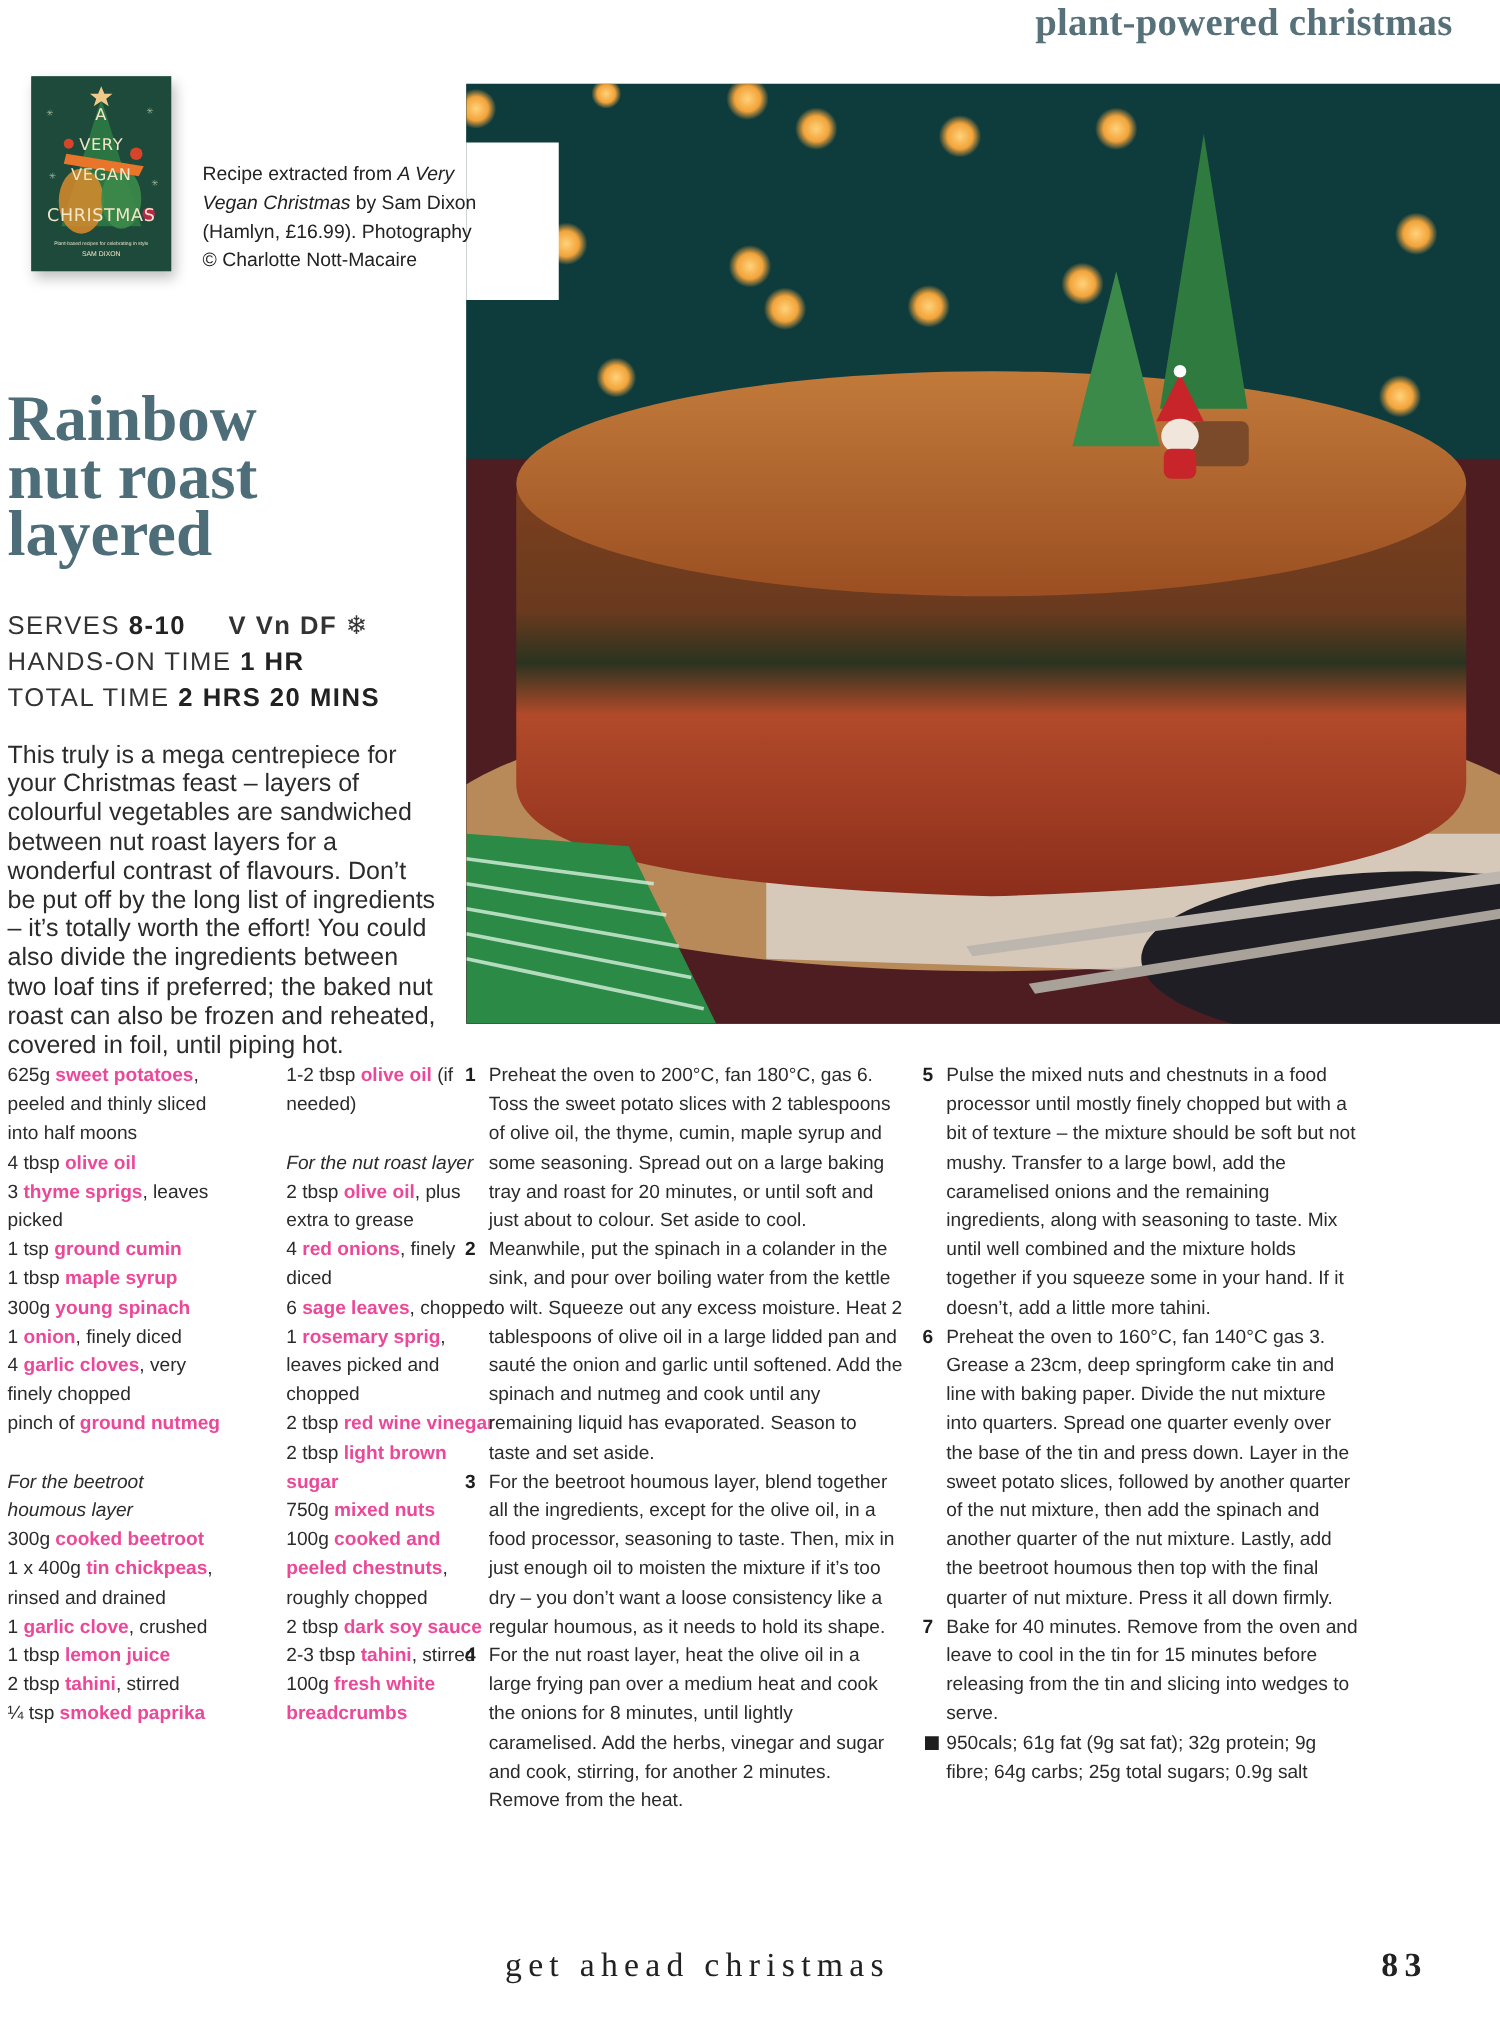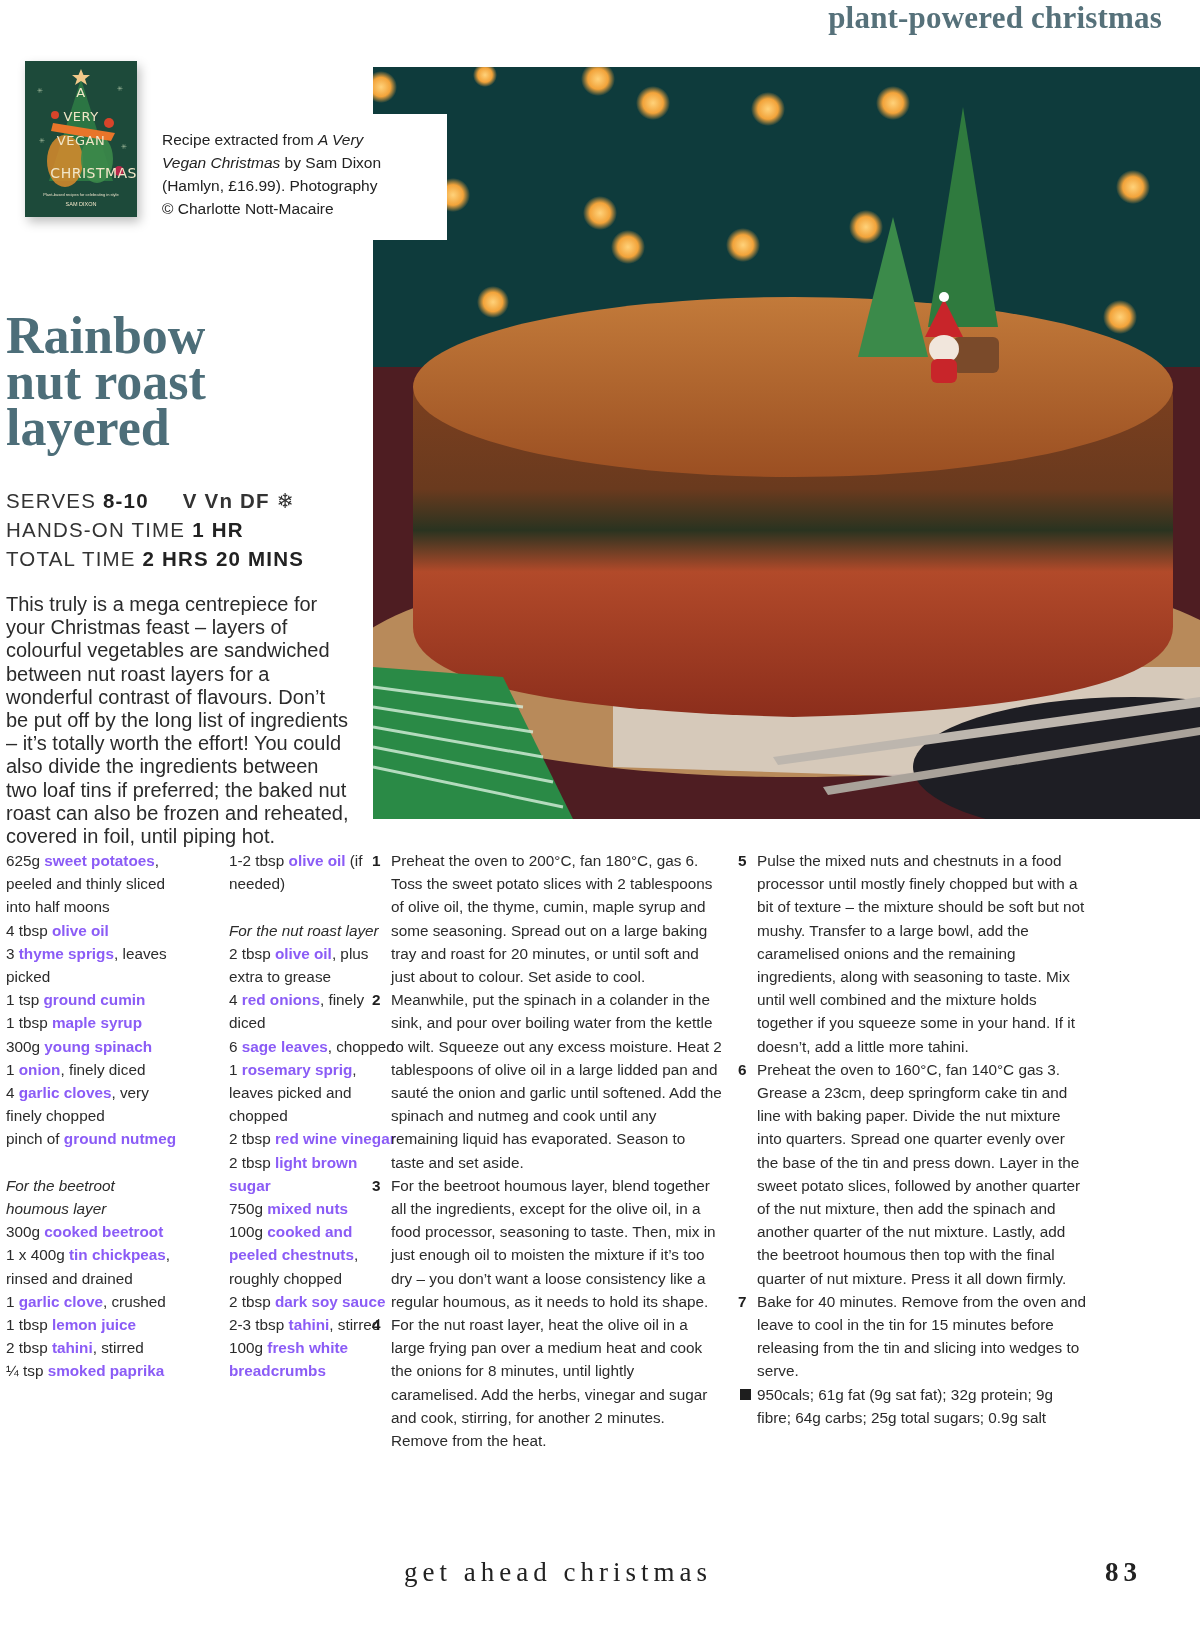"CHRISTMAS" div.book-title-line { text-align: right -> none }
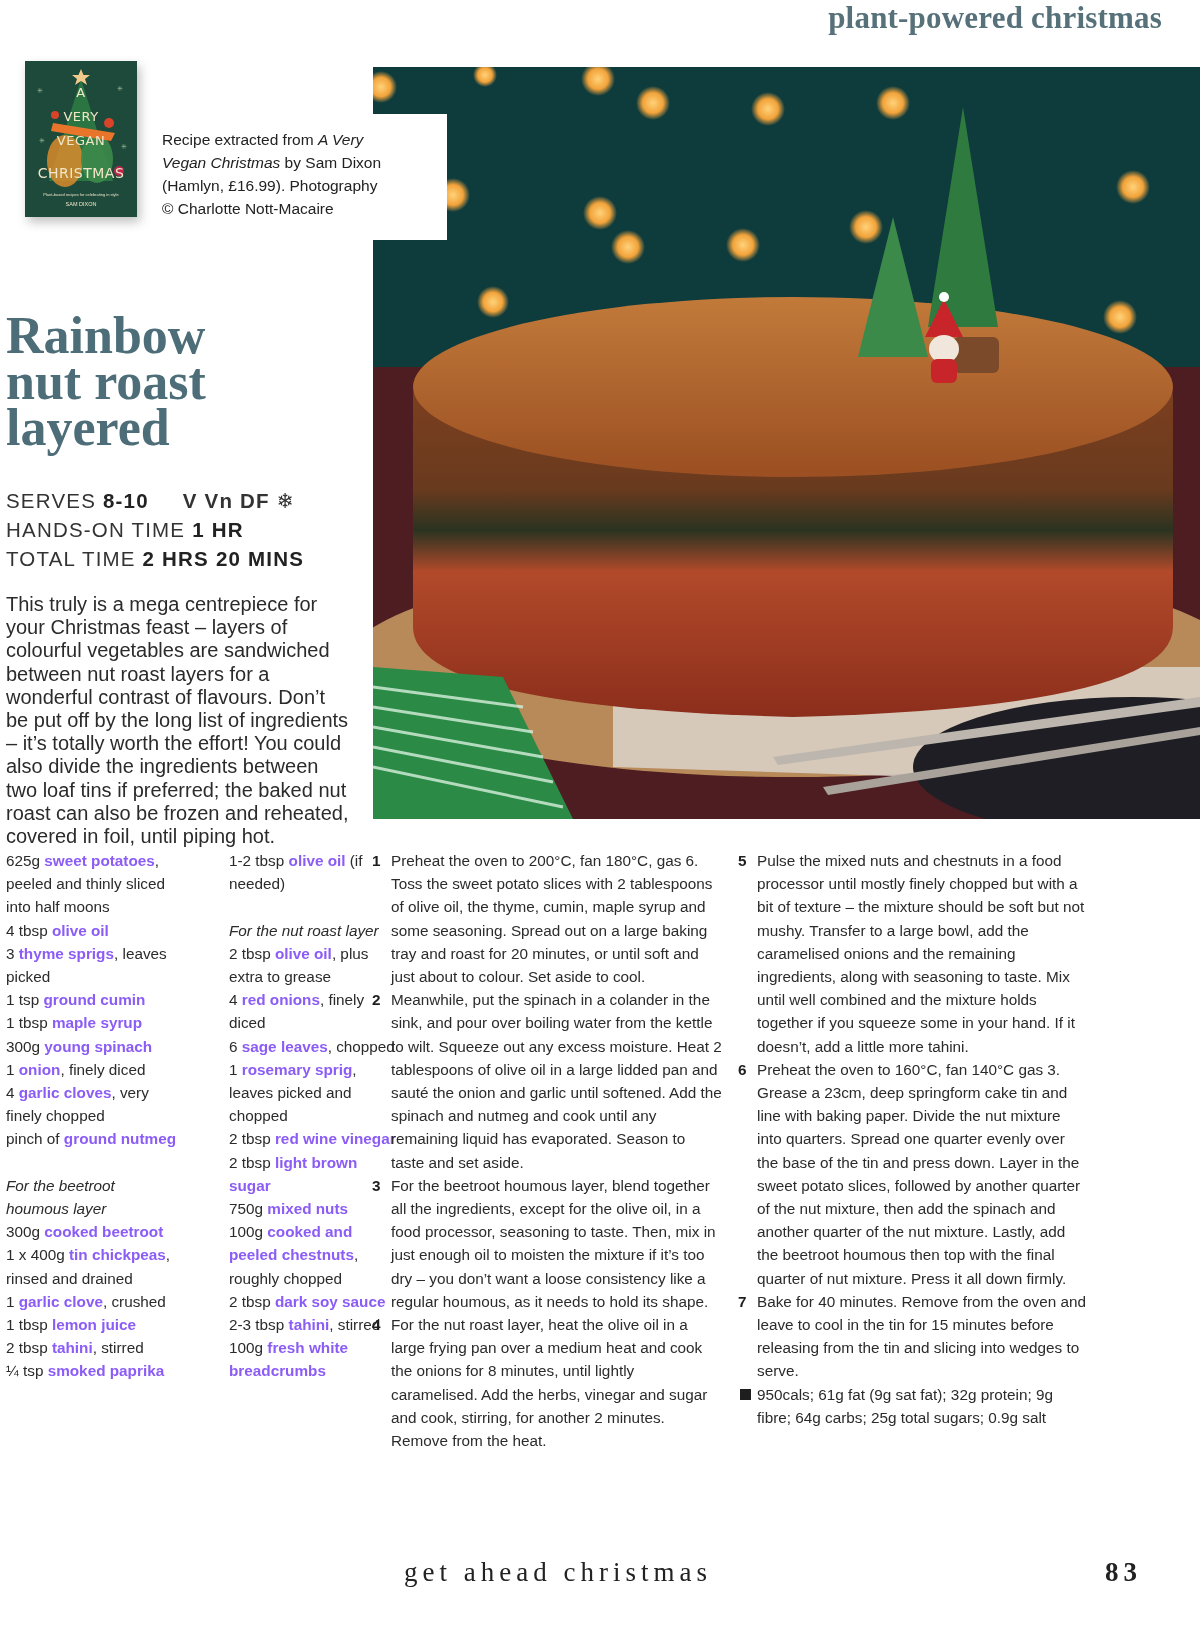"sweet potatoes" .col b { color: #8b5cf6 -> #ec4899 }
